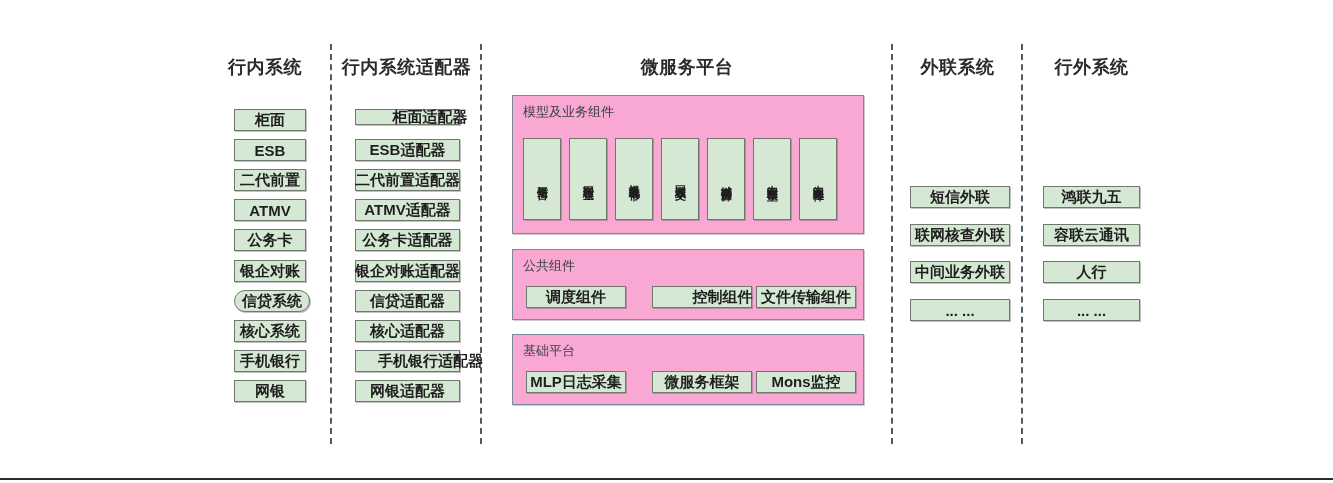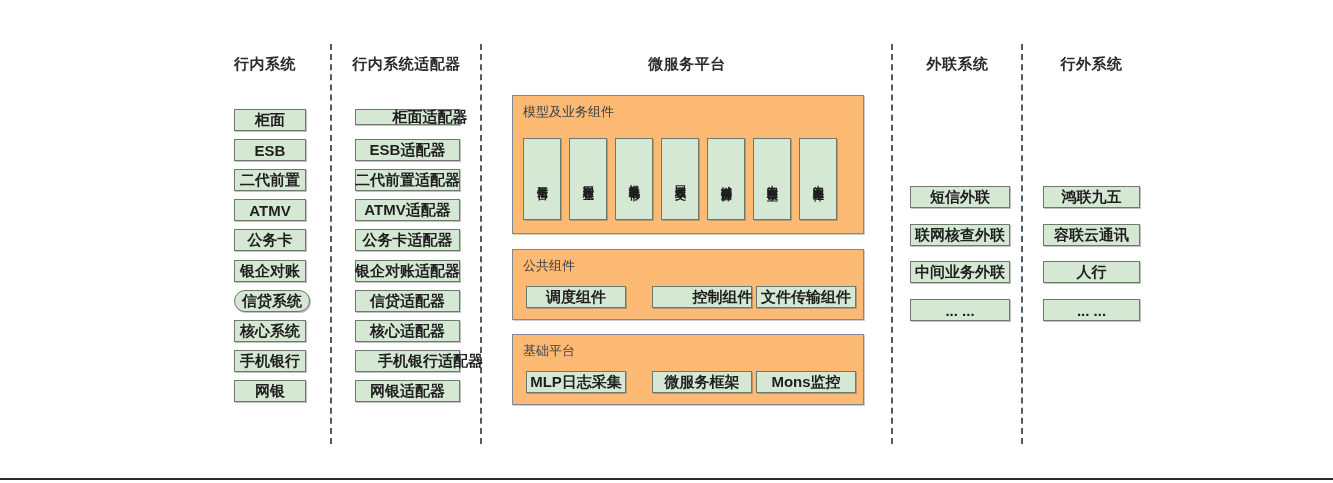"行内系统" .col-title { font-size: 15px -> 18px }
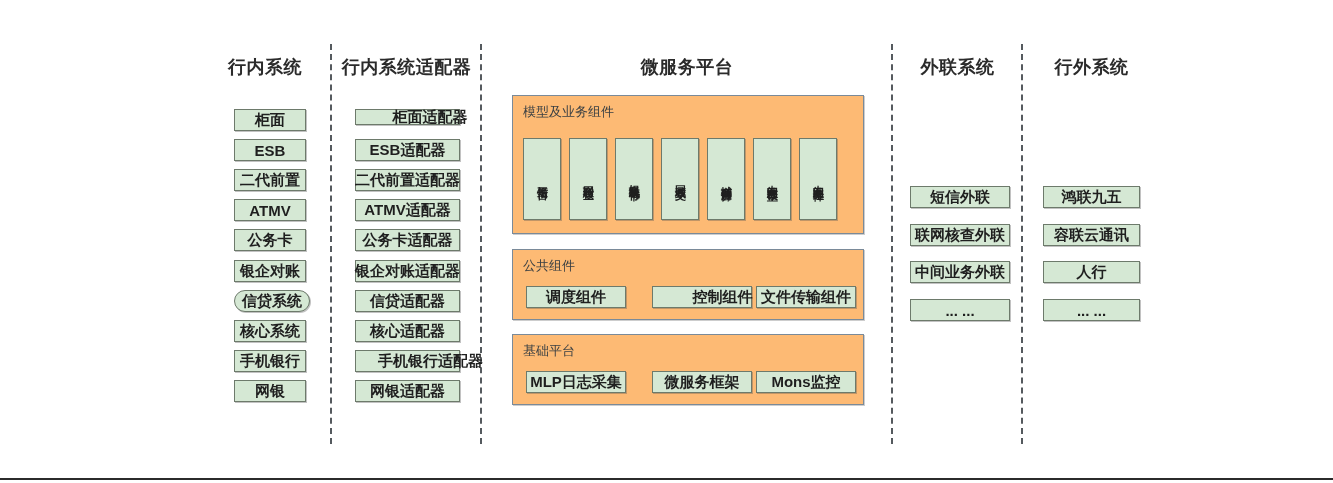"模型及业务组件" .panel { background: #fdba74 -> #f9a8d4 }
